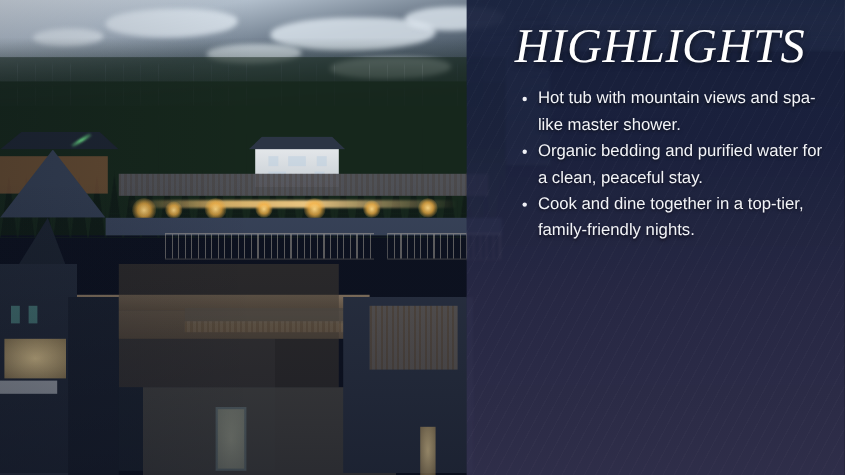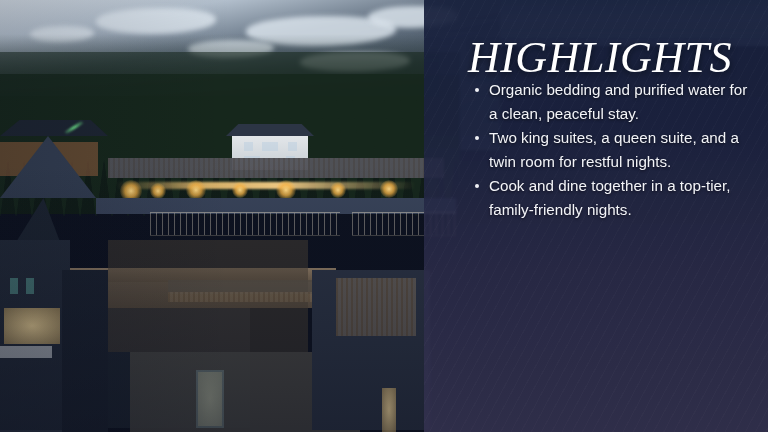"HIGHLIGHTS" .title { top: 32px -> 16px }
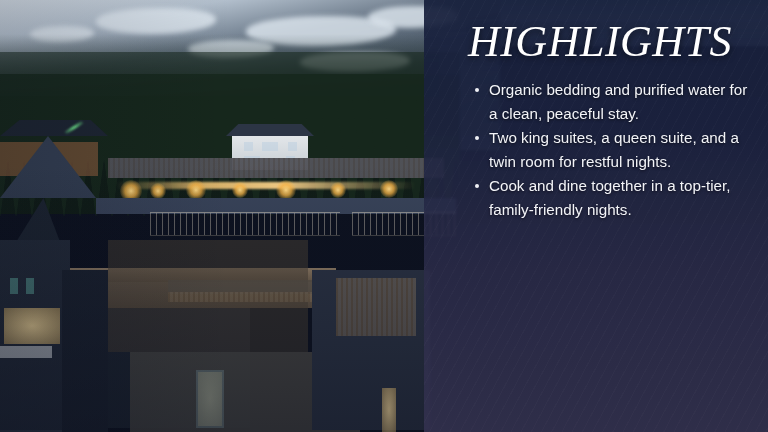"Hot tub with mountain views" li { html: none -> <li>Hot tub with mountain views and spa-like master shower.</li> }
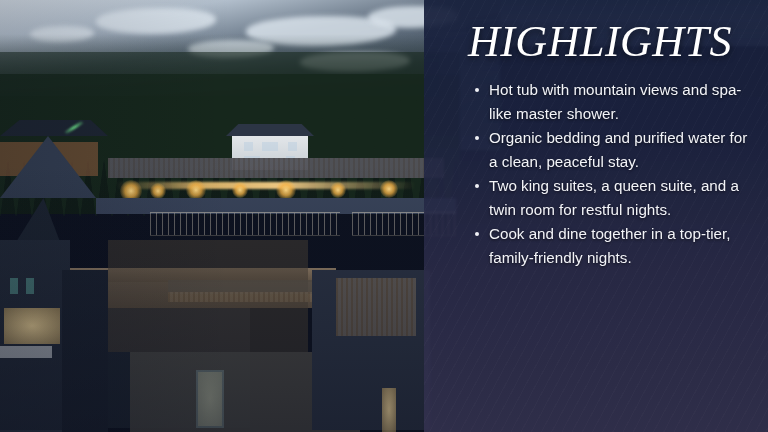"Two king suites, a queen" li { html: <li>Two king suites, a queen suite, and a twin room for restful nights.</li> -> none }
